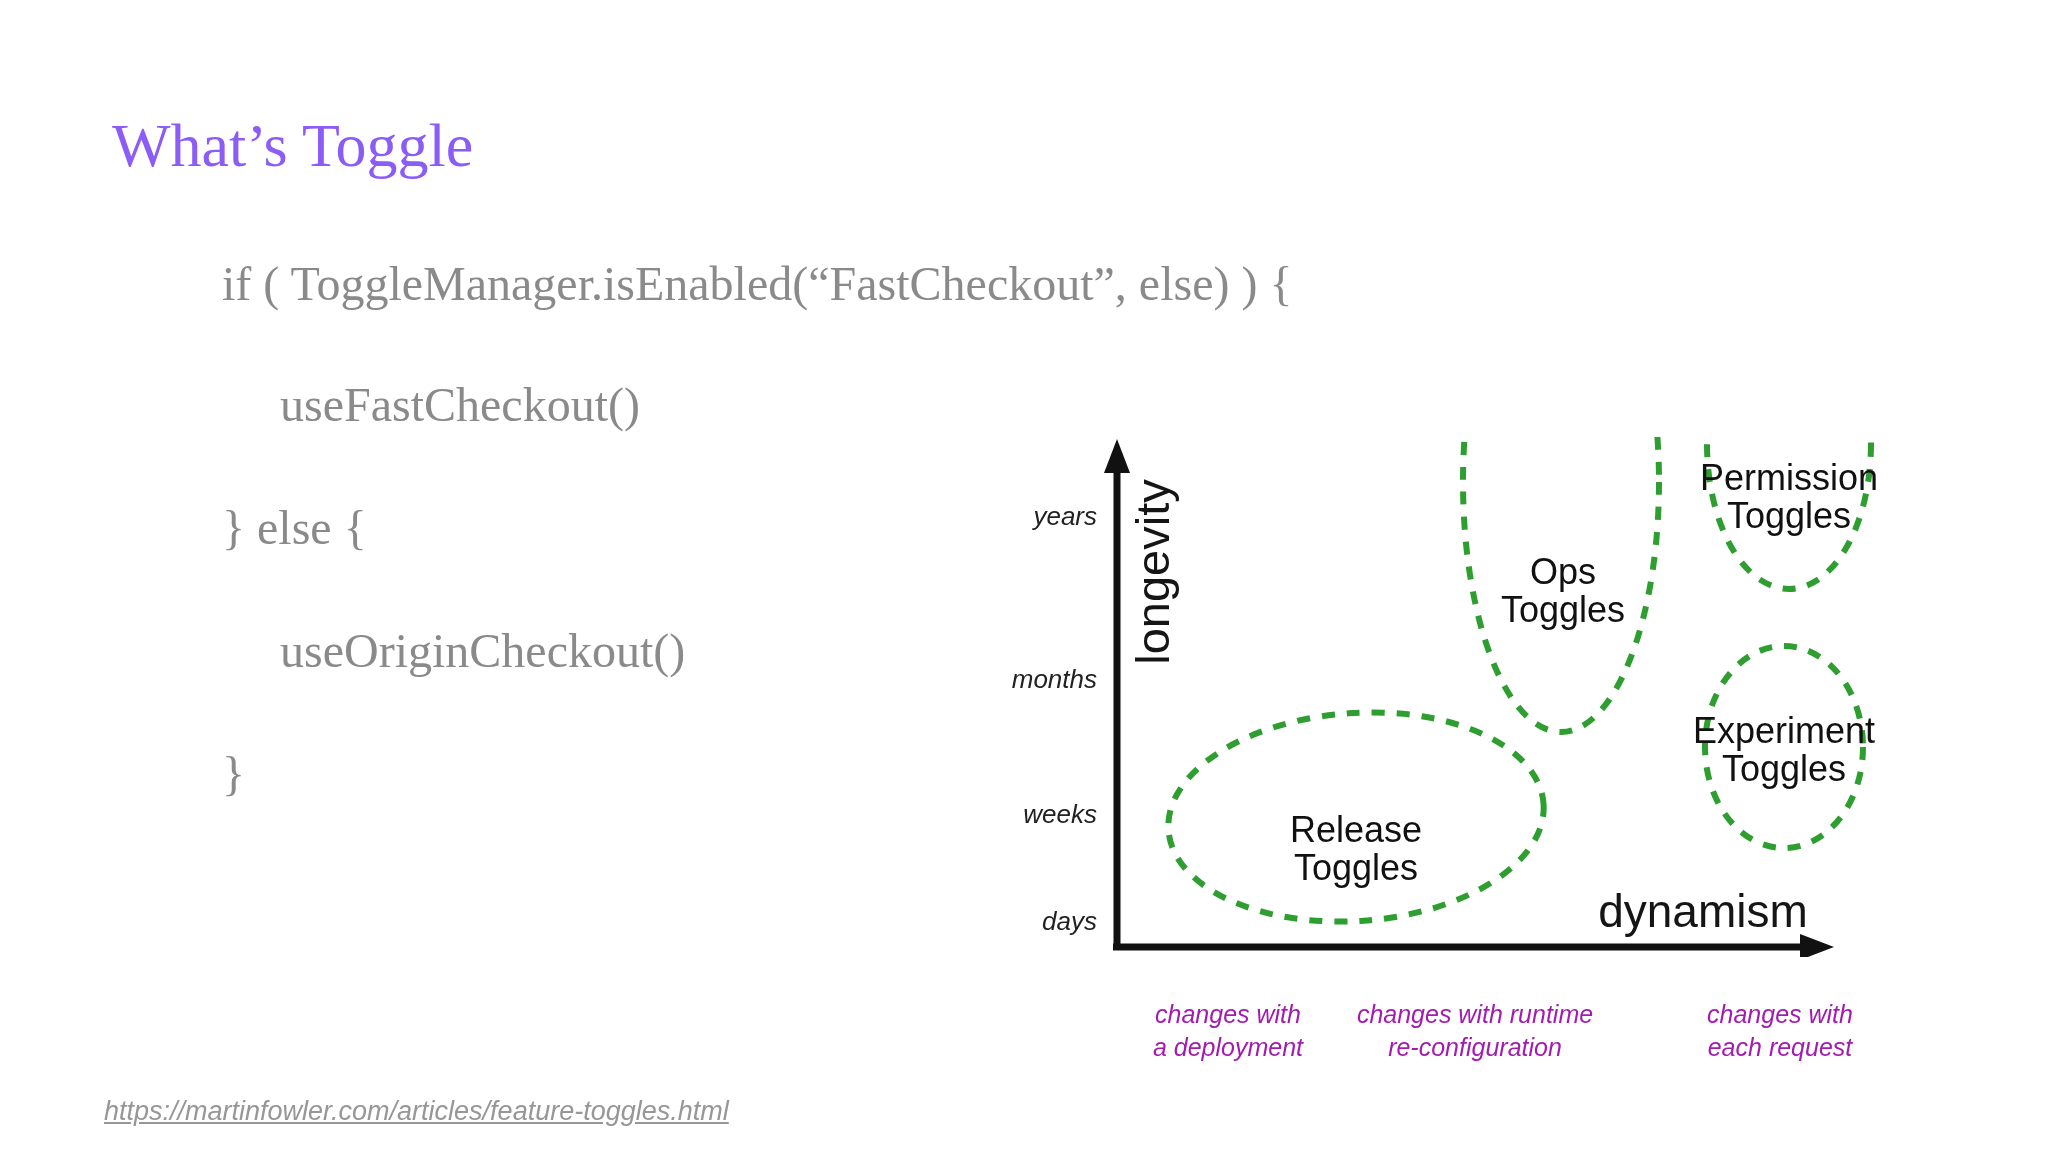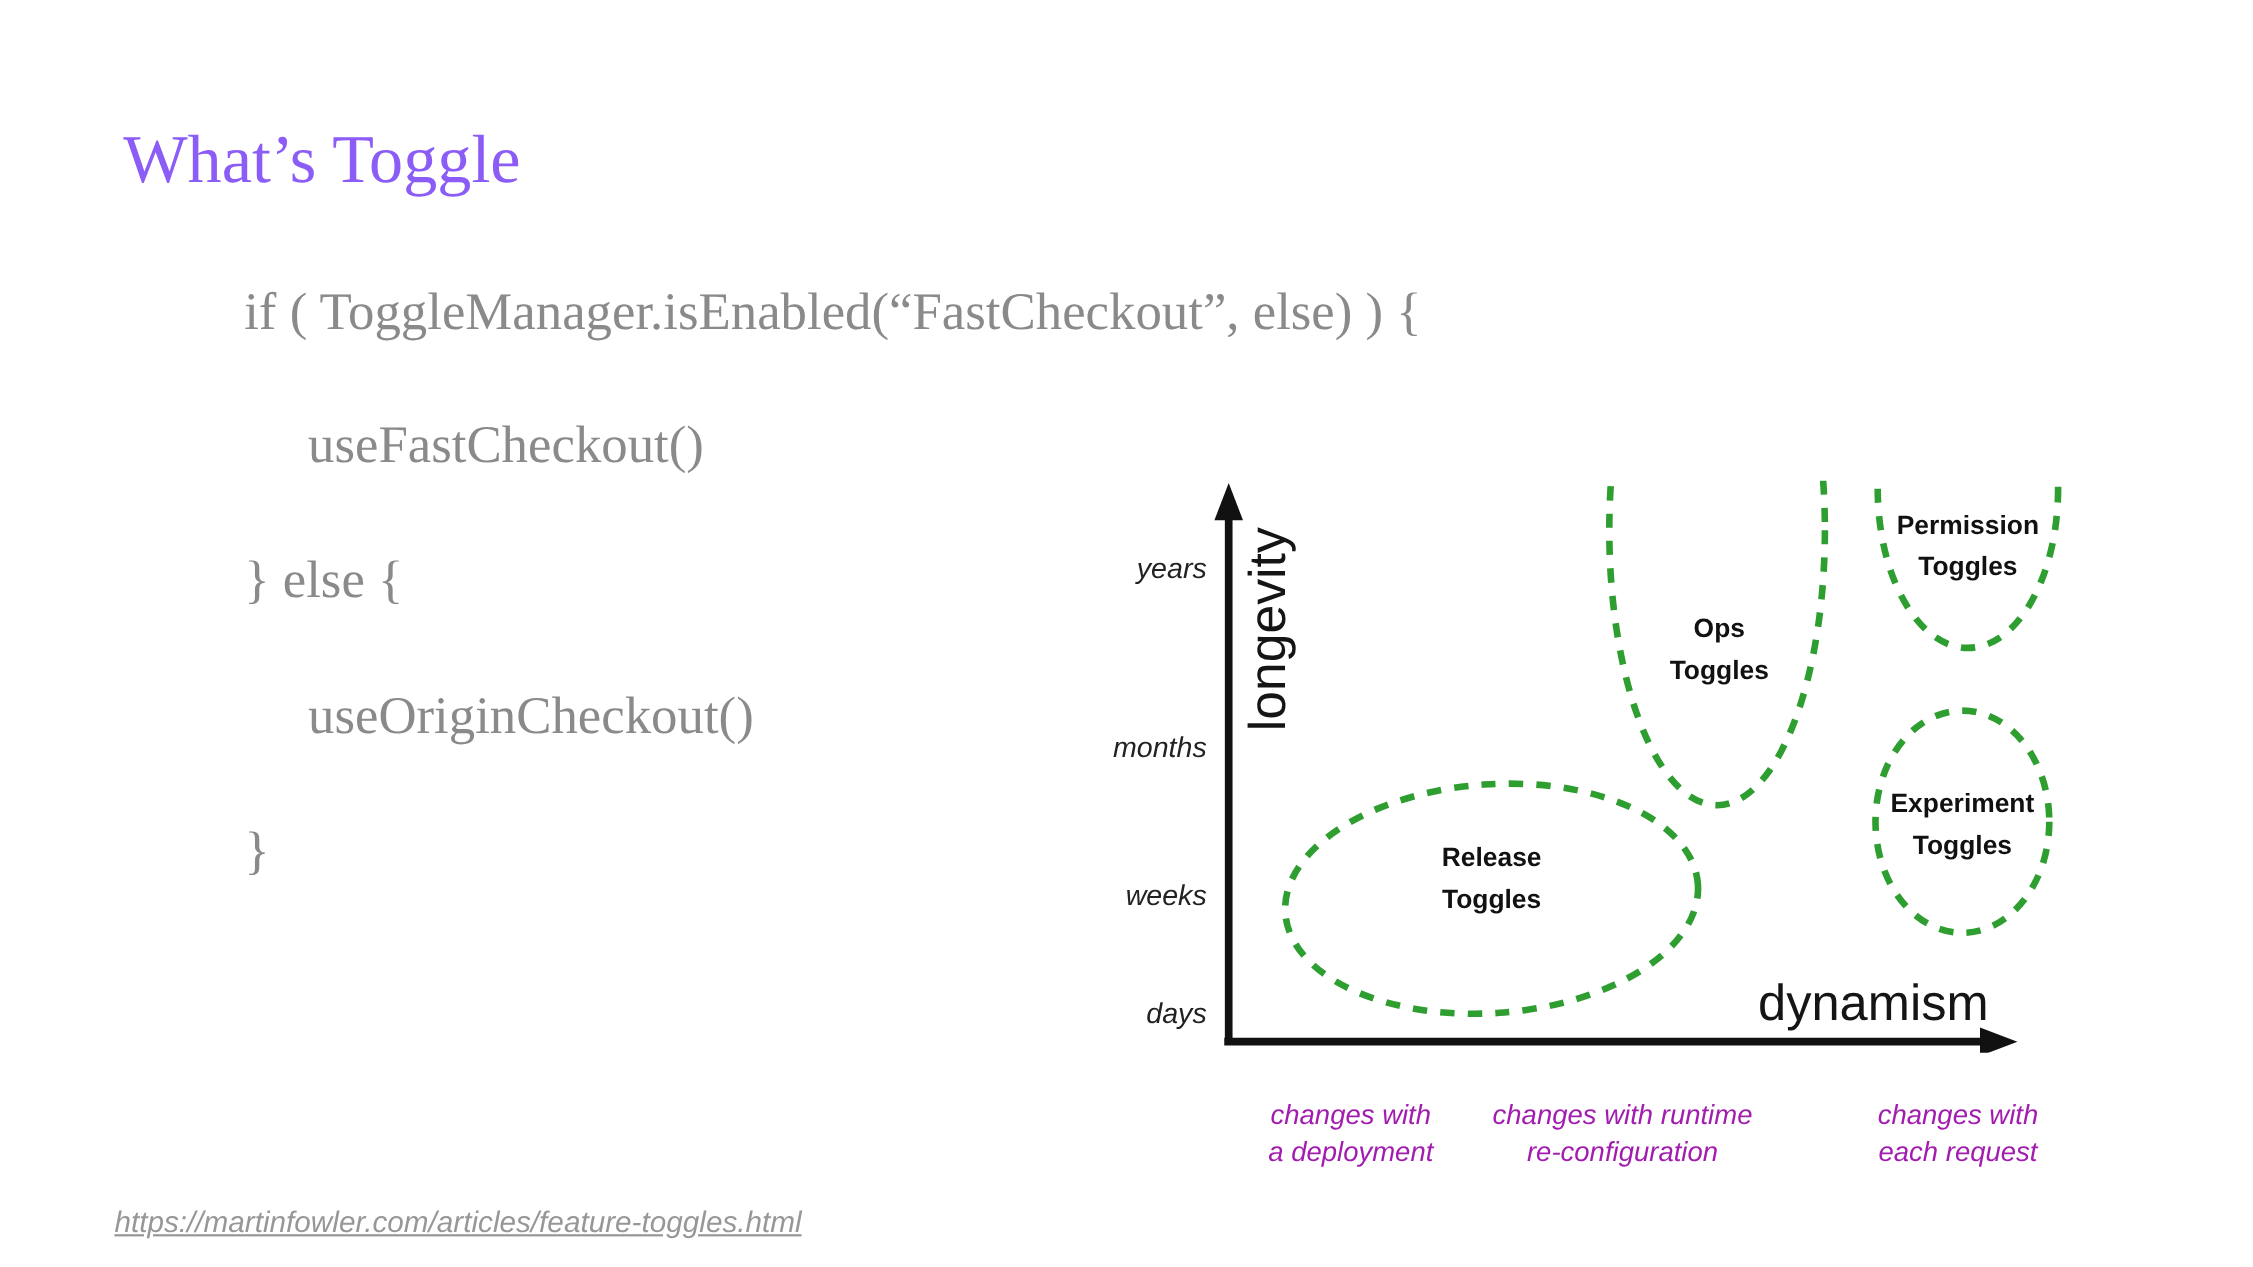"Permission" .region-label { font-size: 24px -> 36px; font-weight: bold -> none }
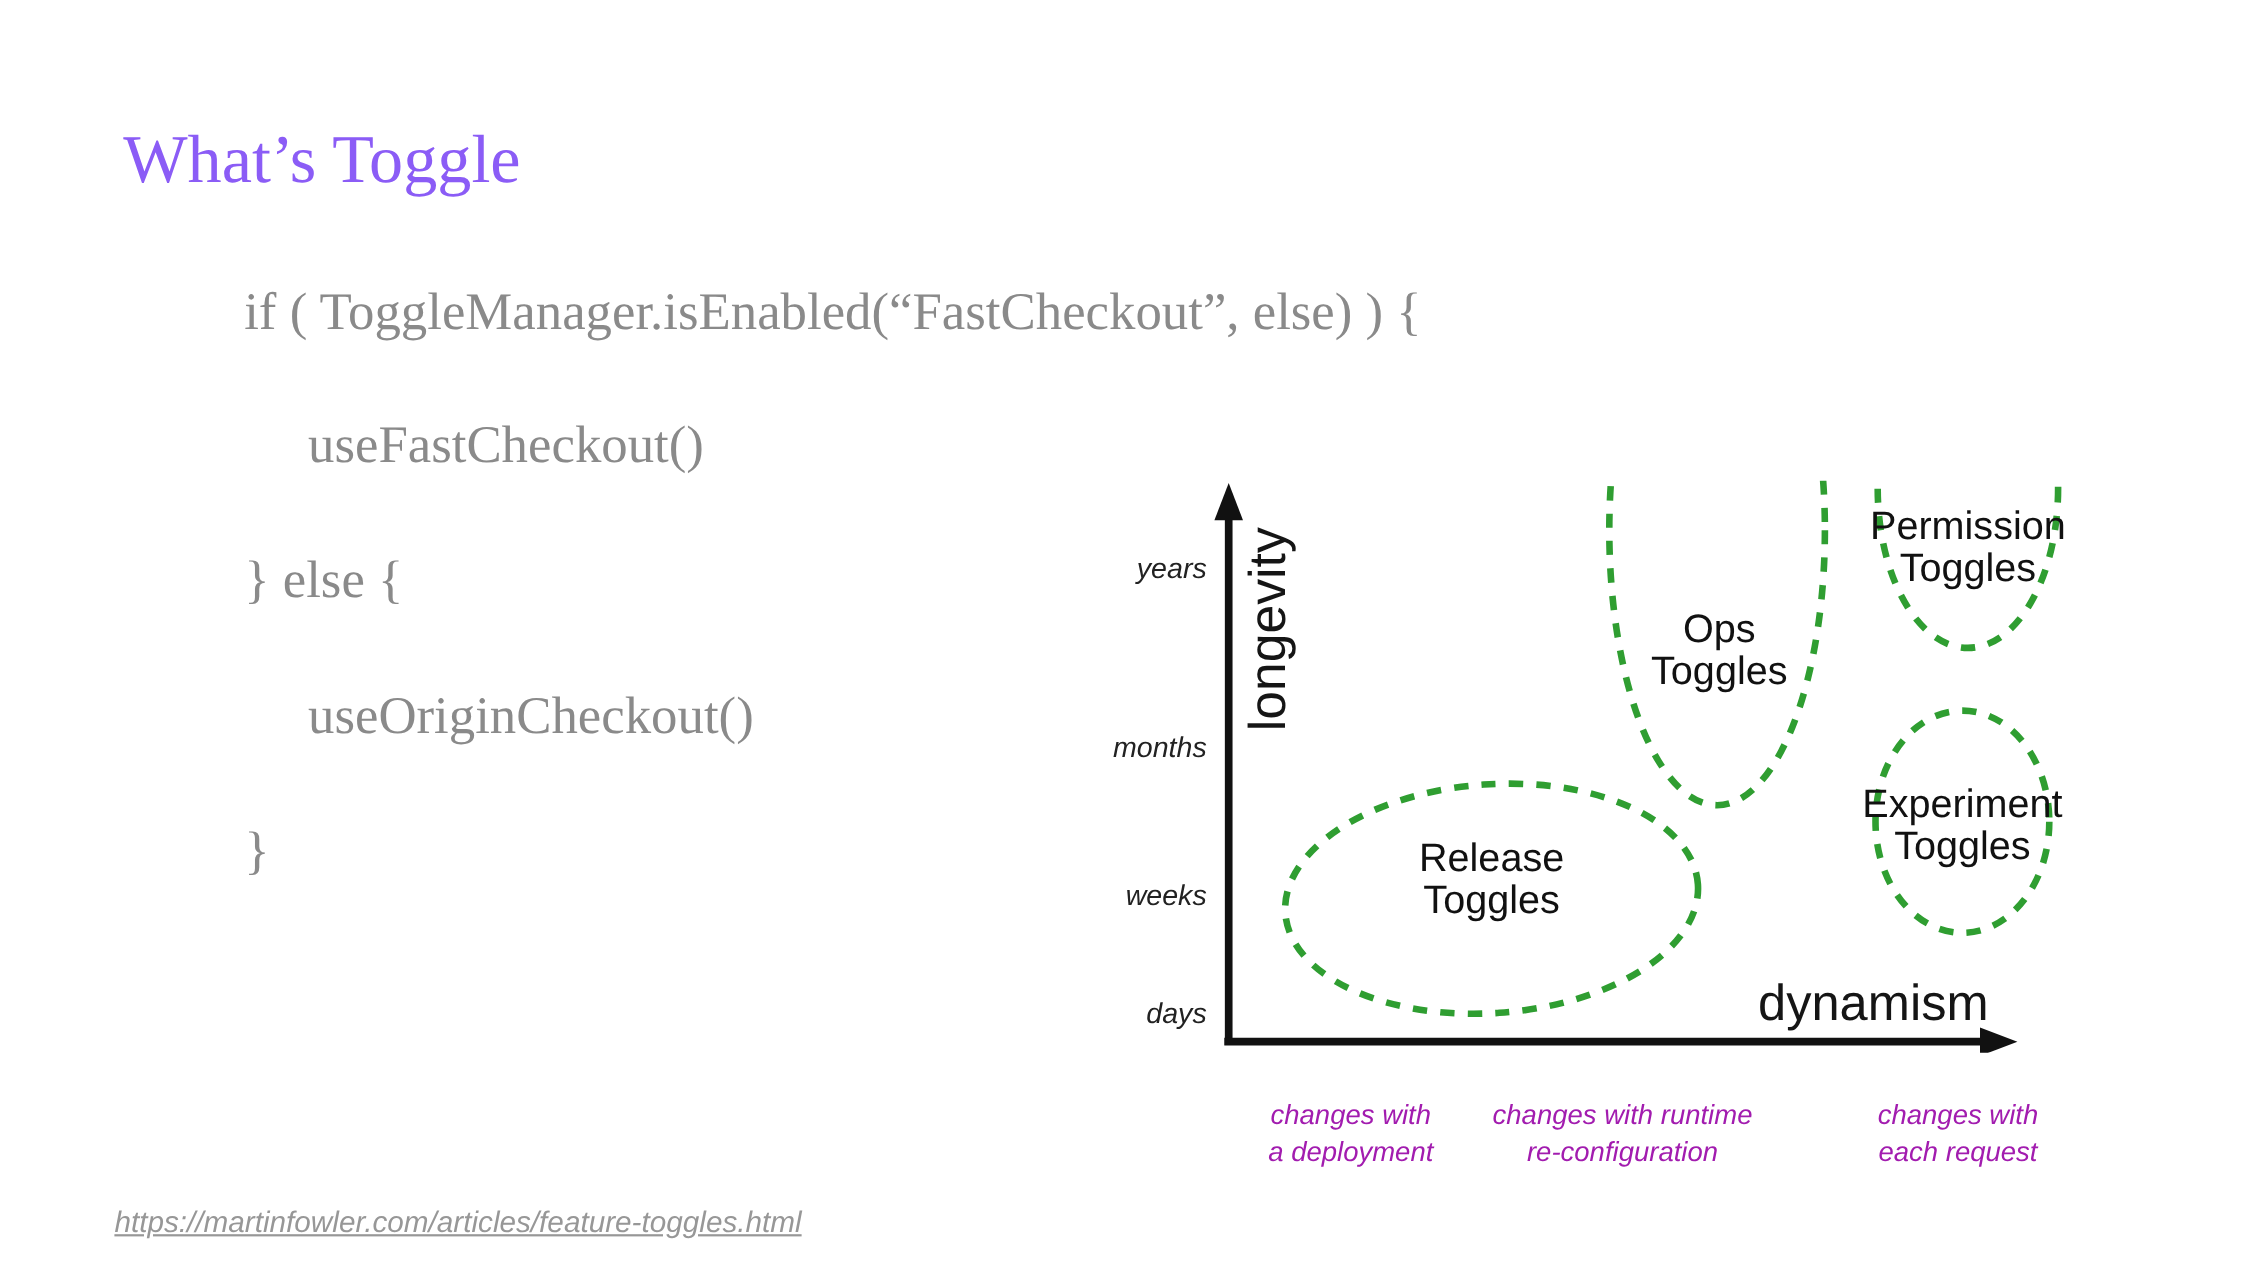"Release" .lbl-release { top: 799px -> 849px }
